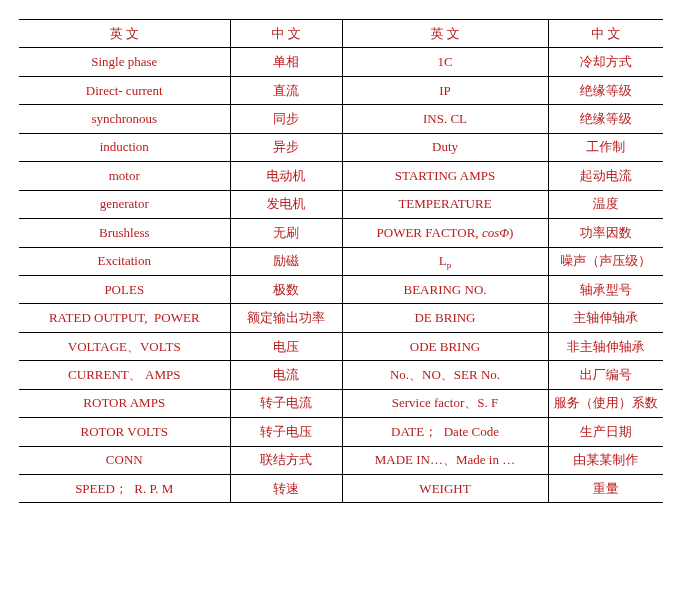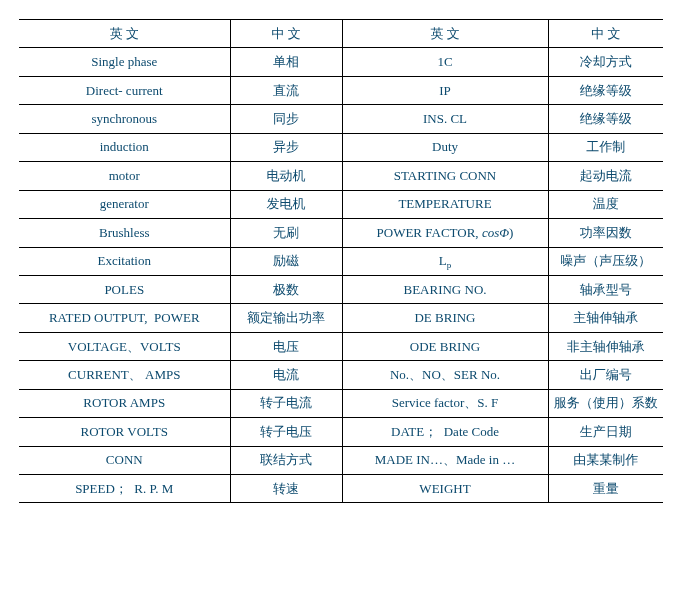"英 文" table.glossary { color: #0c4a6e -> #b91c1c }
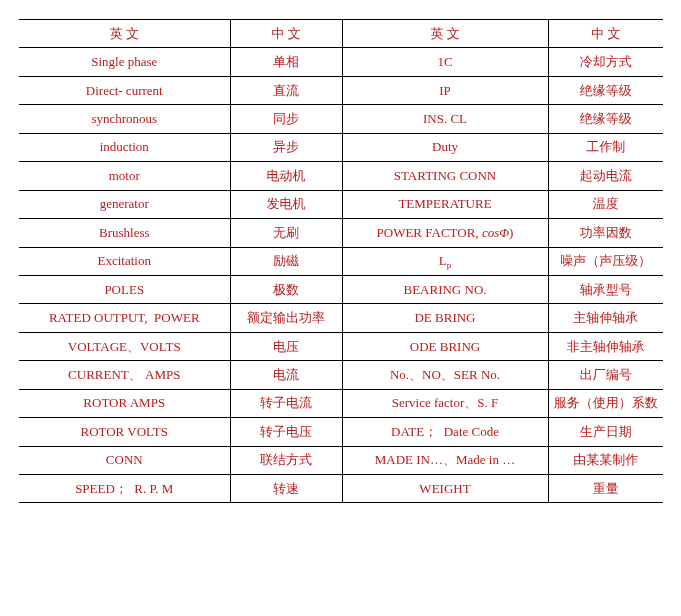"STARTING CONN" td { text: CONN -> AMPS }
